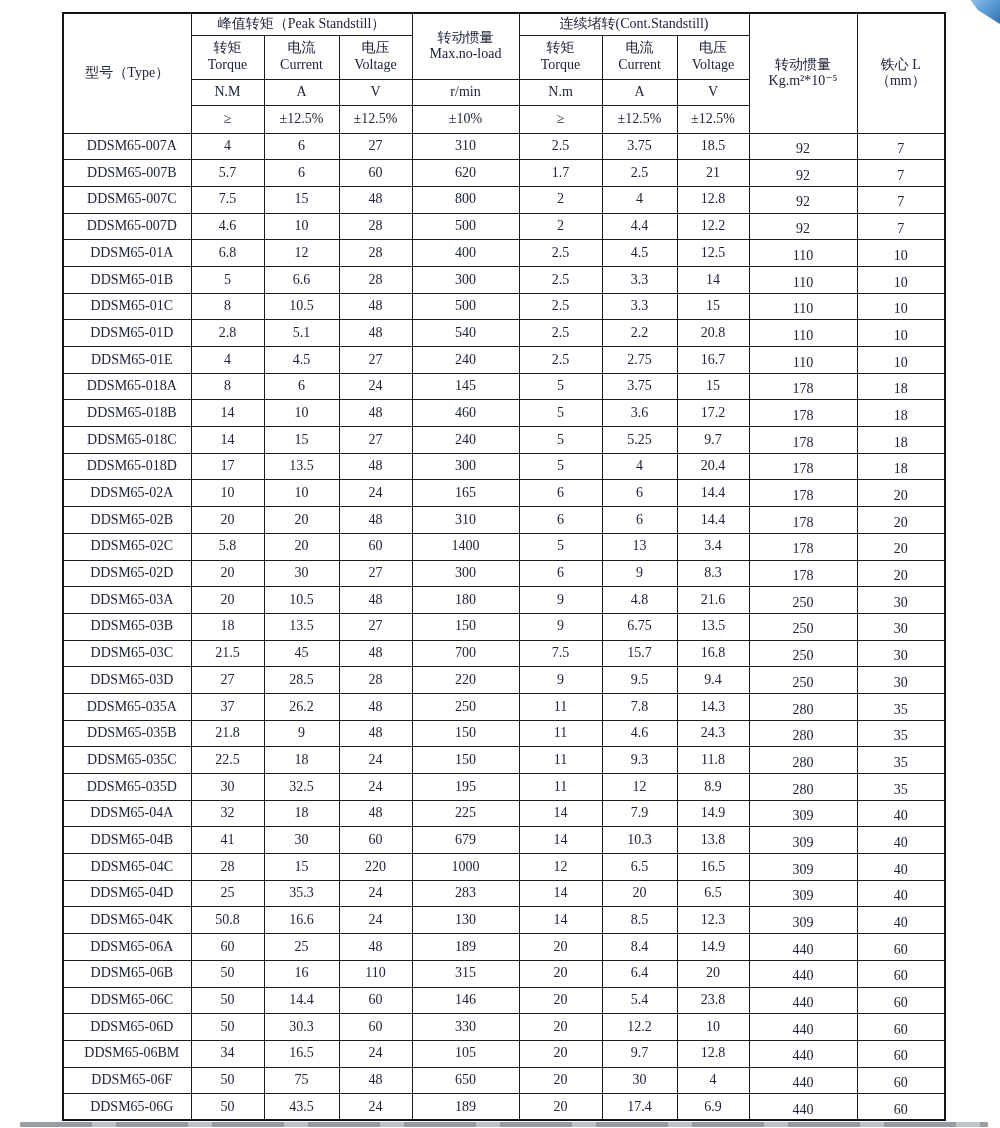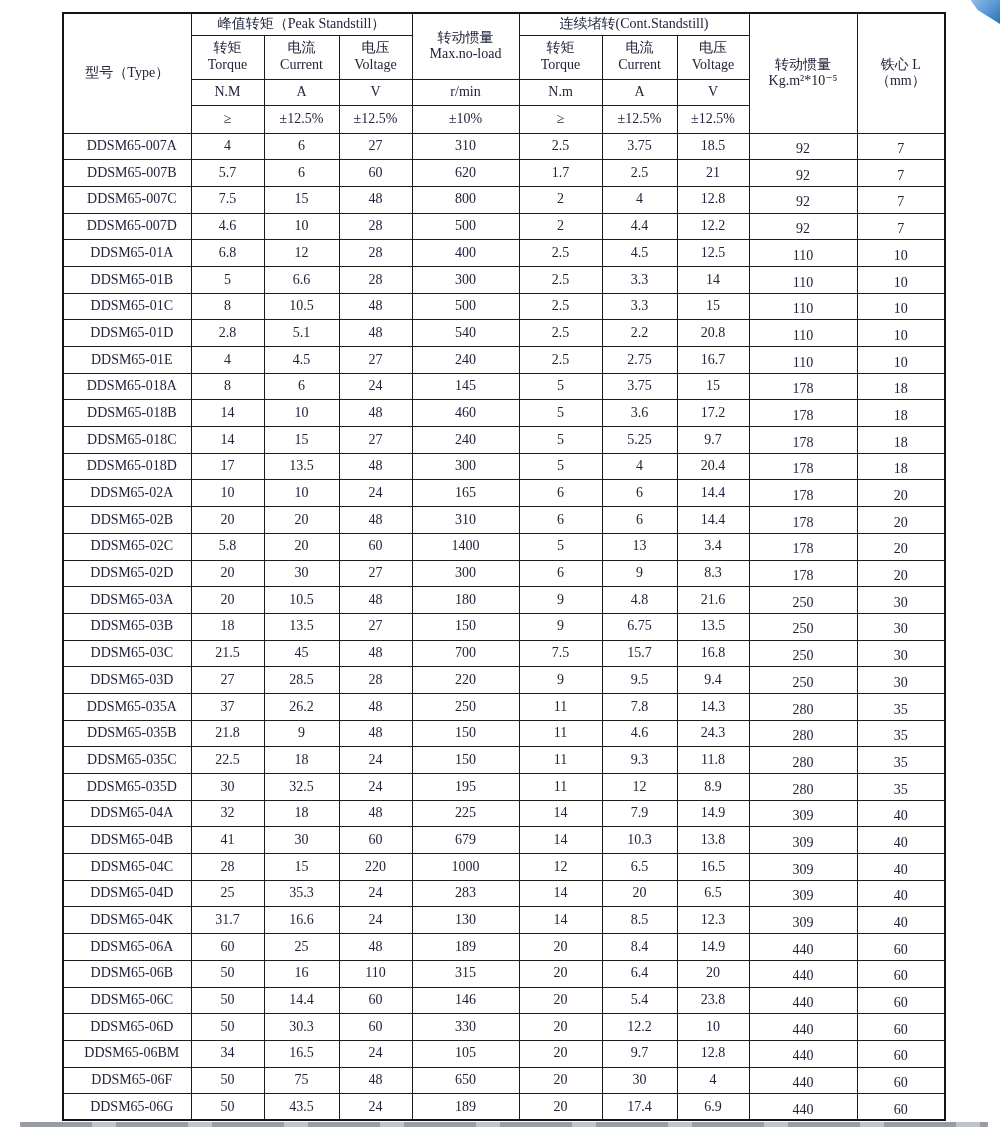"31.7" td { text: 31.7 -> 50.8 }
